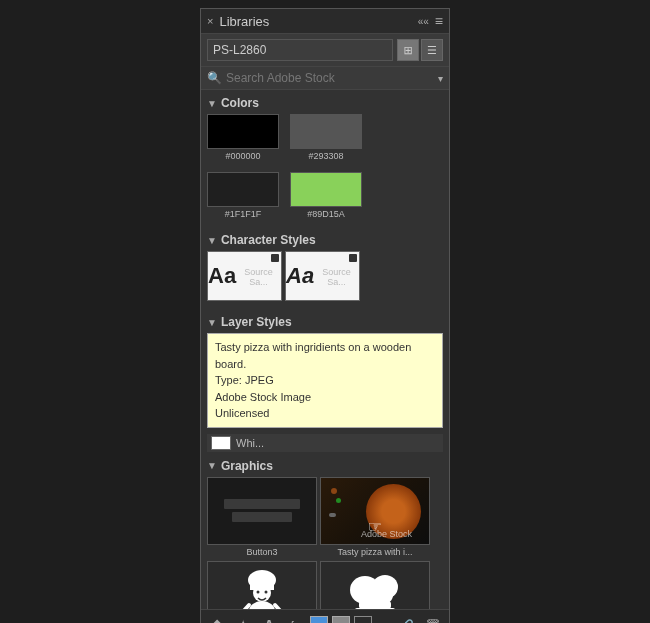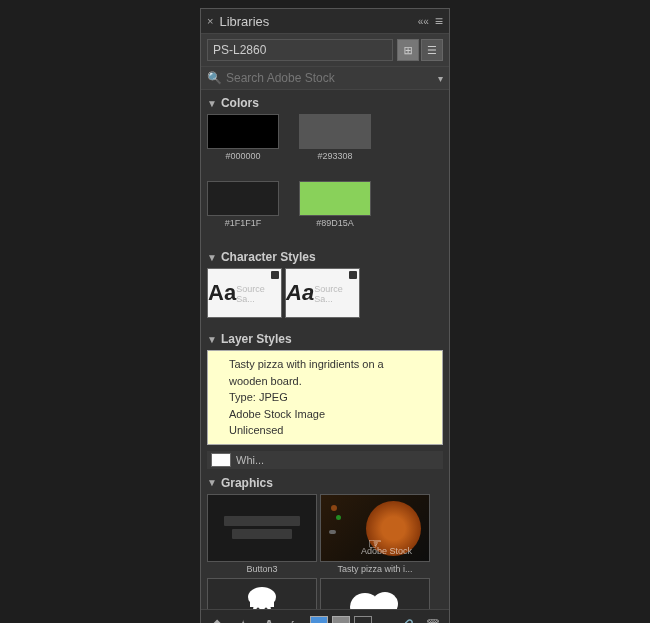"#000000" .colors-grid { gap: 20px -> 11px; margin-bottom: 16px -> 8px }
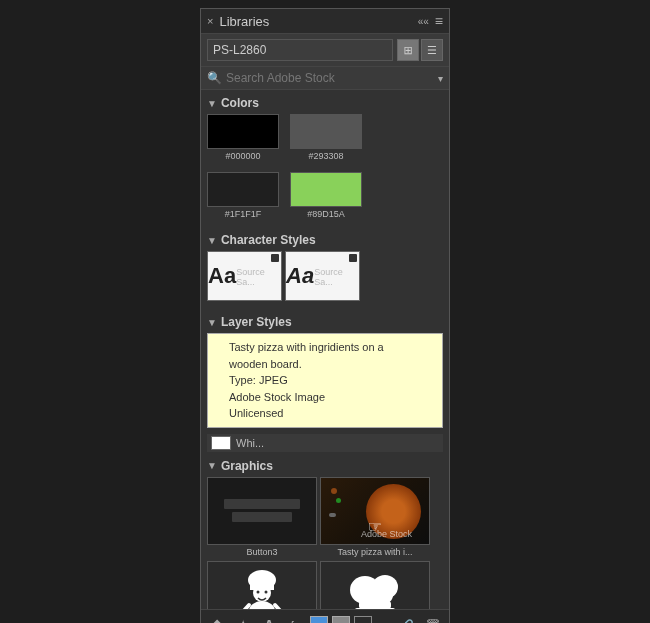"Source Sa..." .char-style-label { text-align: none -> center }
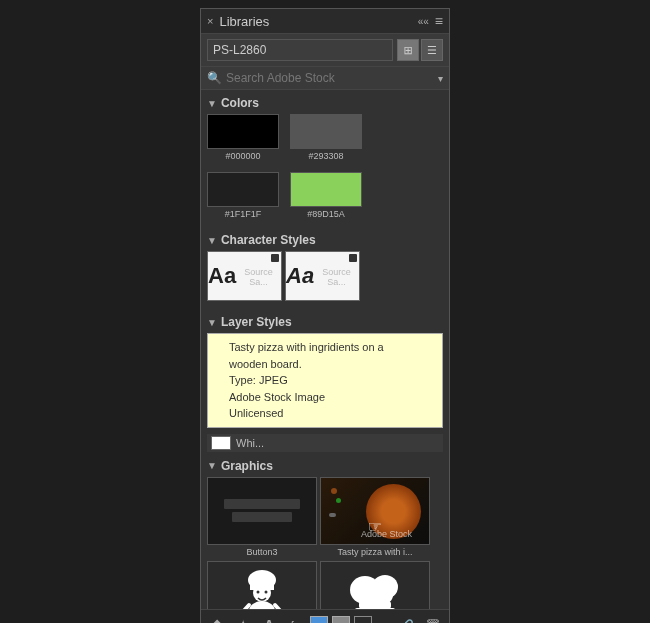"Tasty pizza with ingridients on" .tooltip-box { padding: 5px 21px -> 5px 7px }
